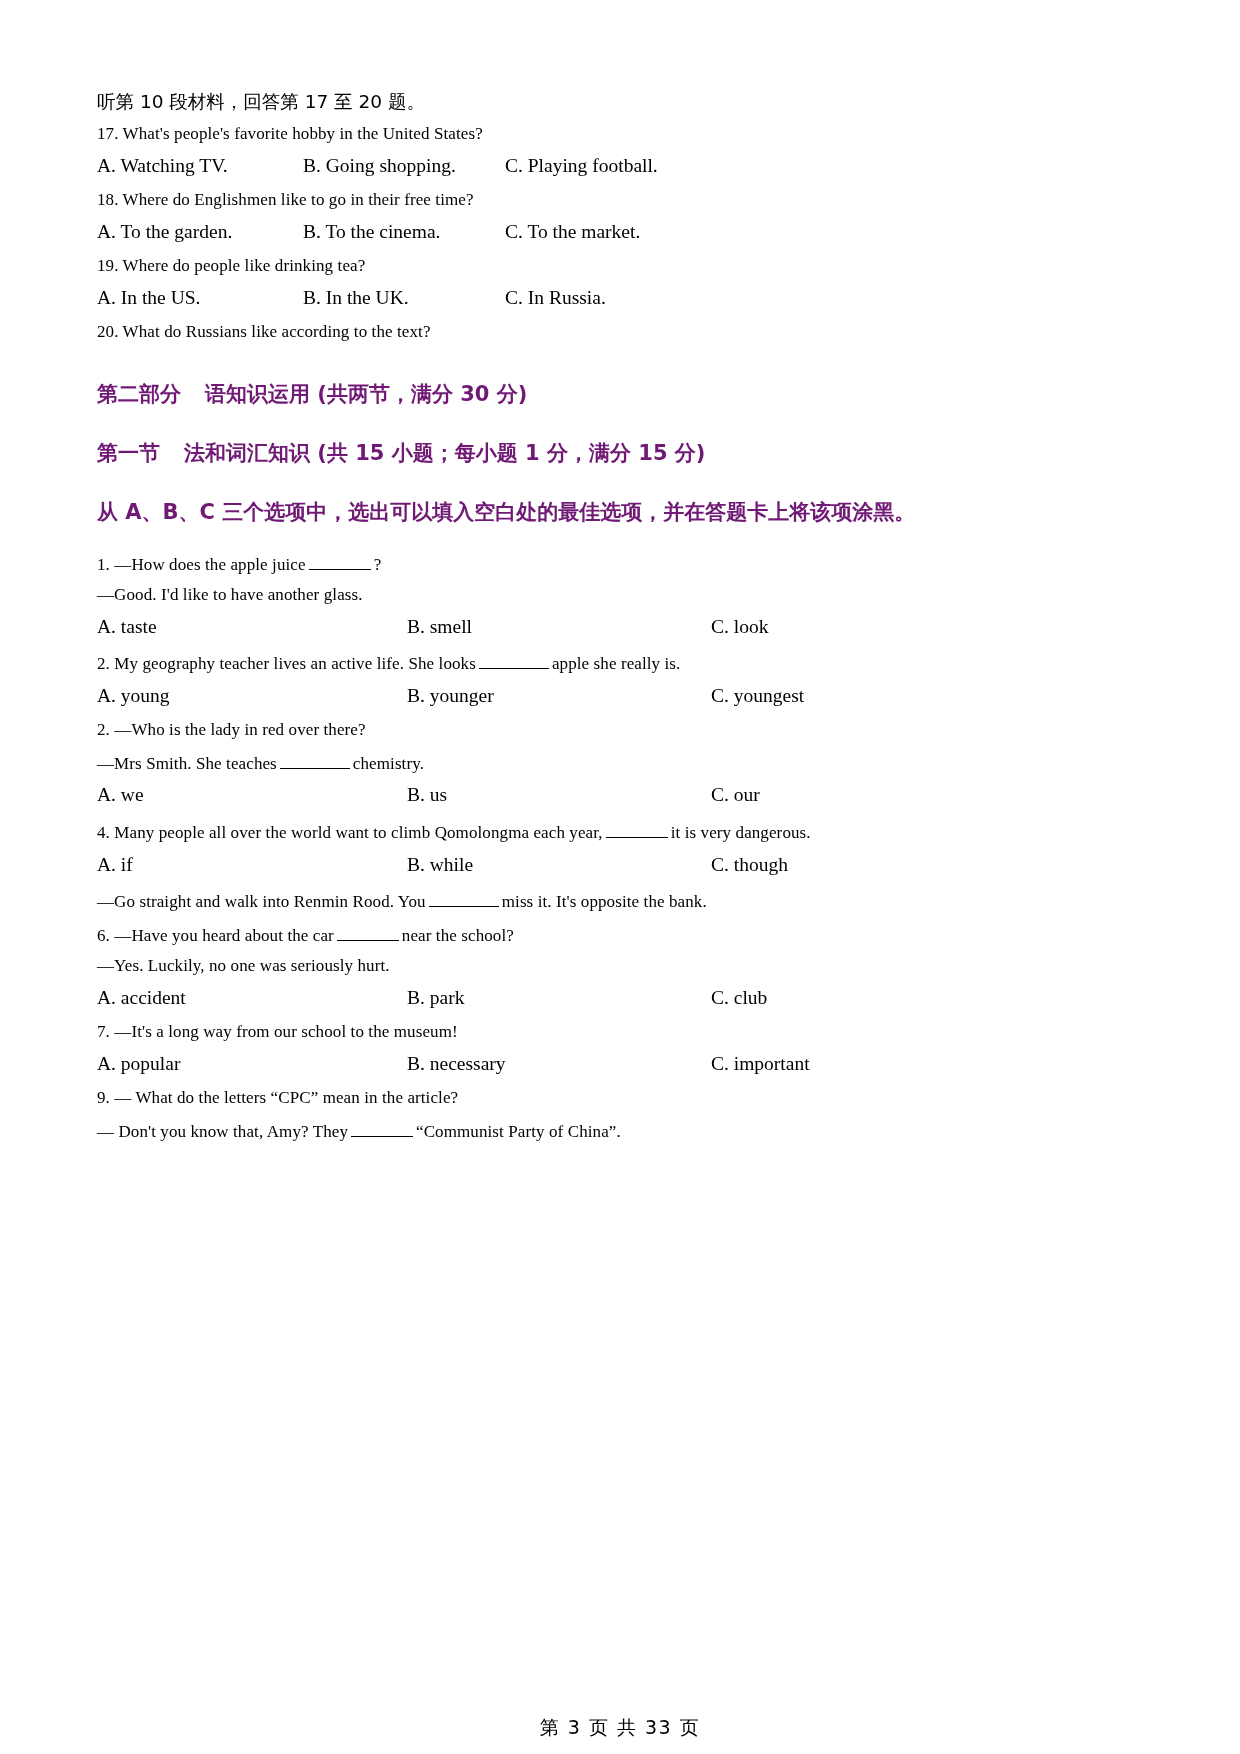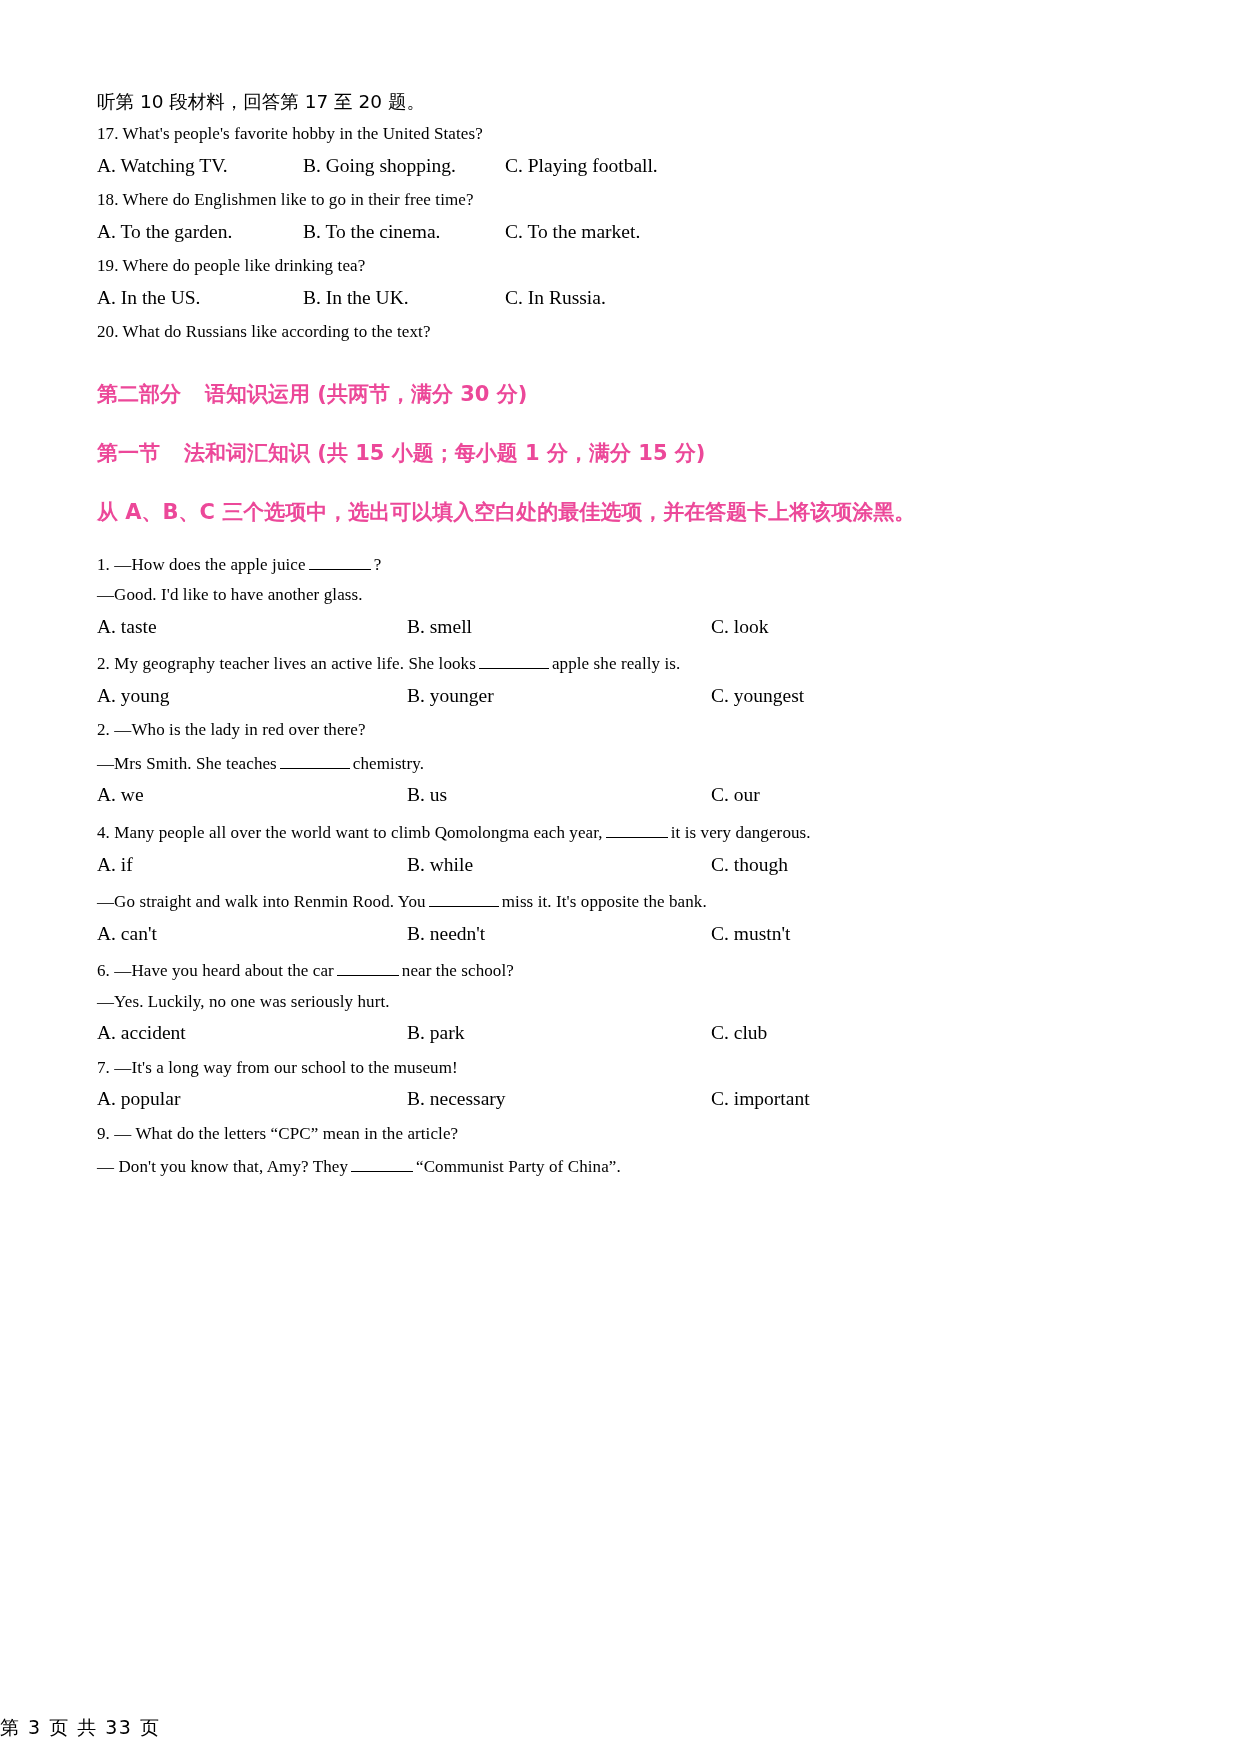"第二部分 语知识运用 (共两节，满分 30 分)" .heading { color: #ec4899 -> #701a75 }
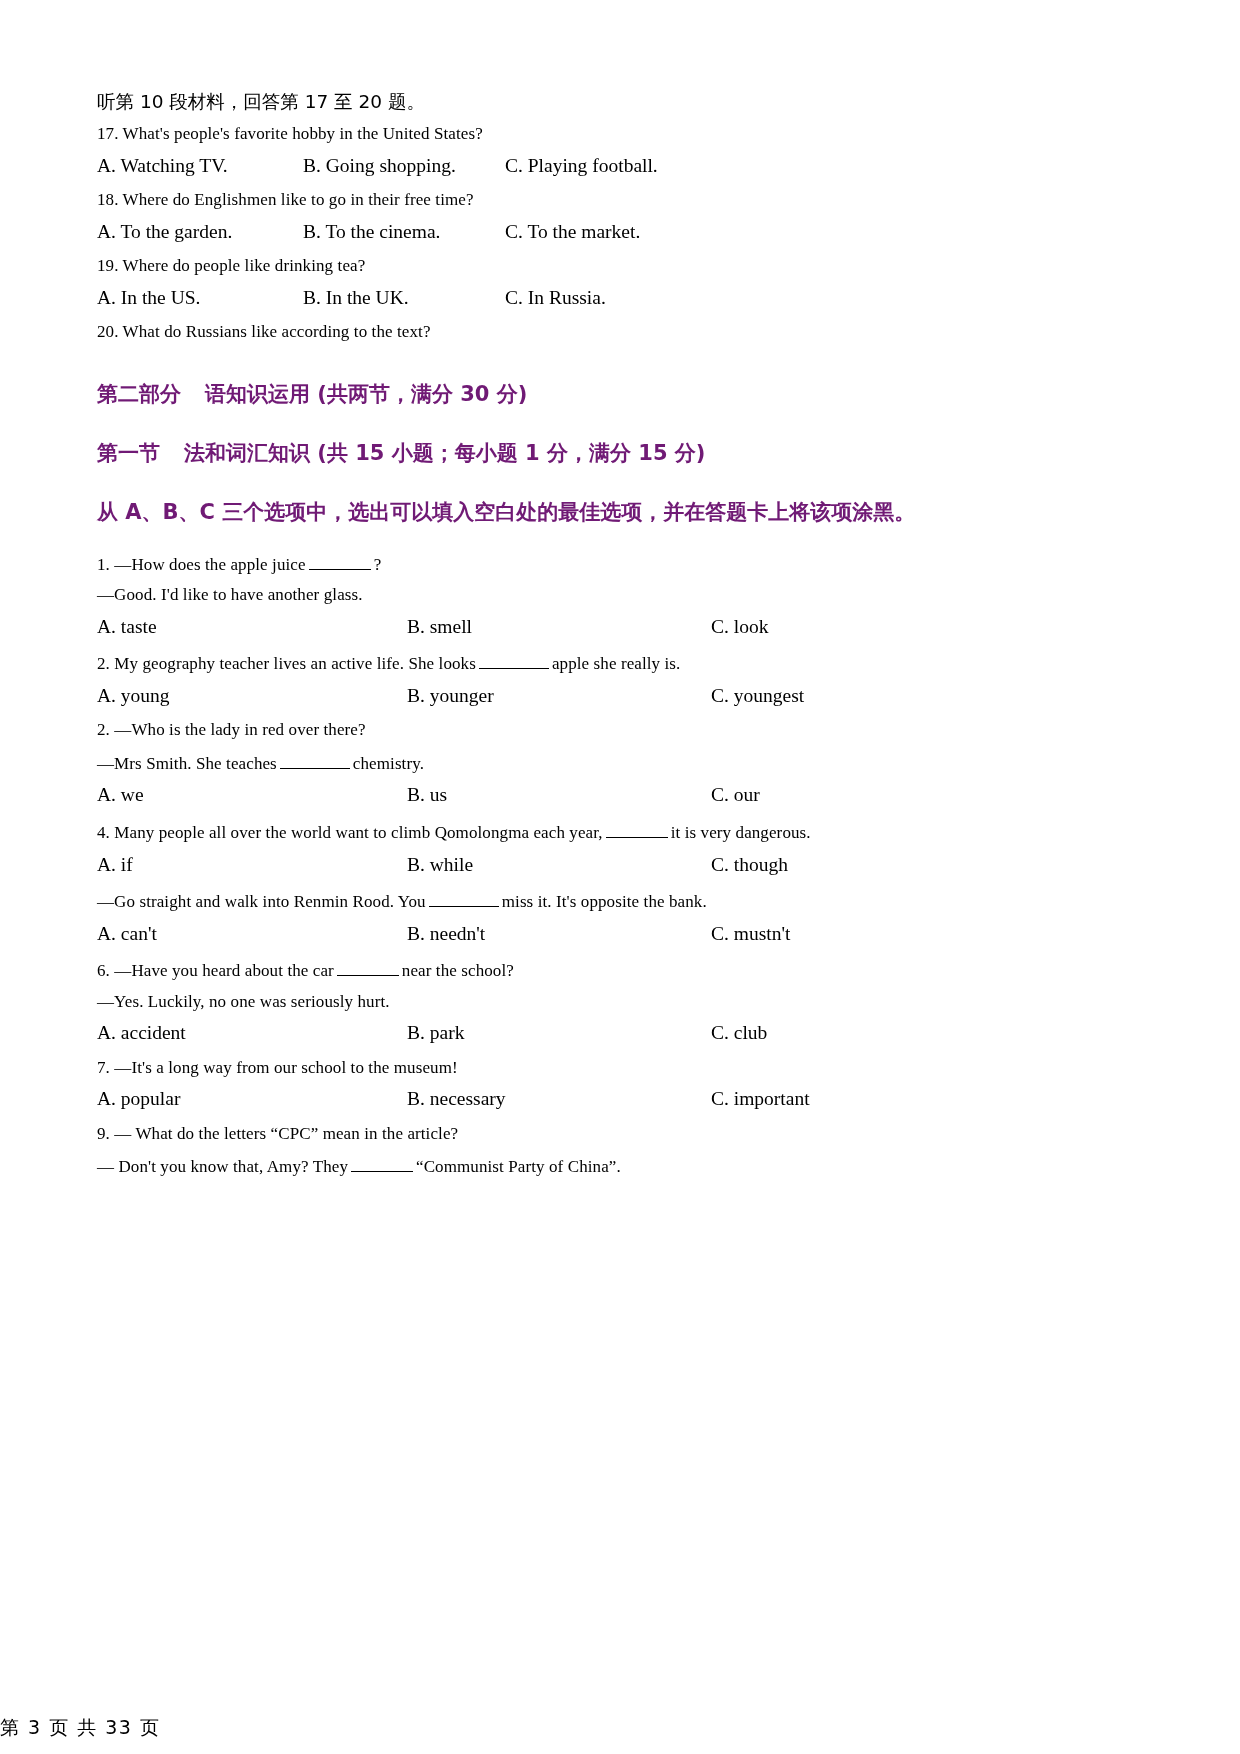"A. can't" div.opts { html: <div> <span>A. can't</span> <span>B. needn't</span> <span>C. mustn't</span> </div> -> none }
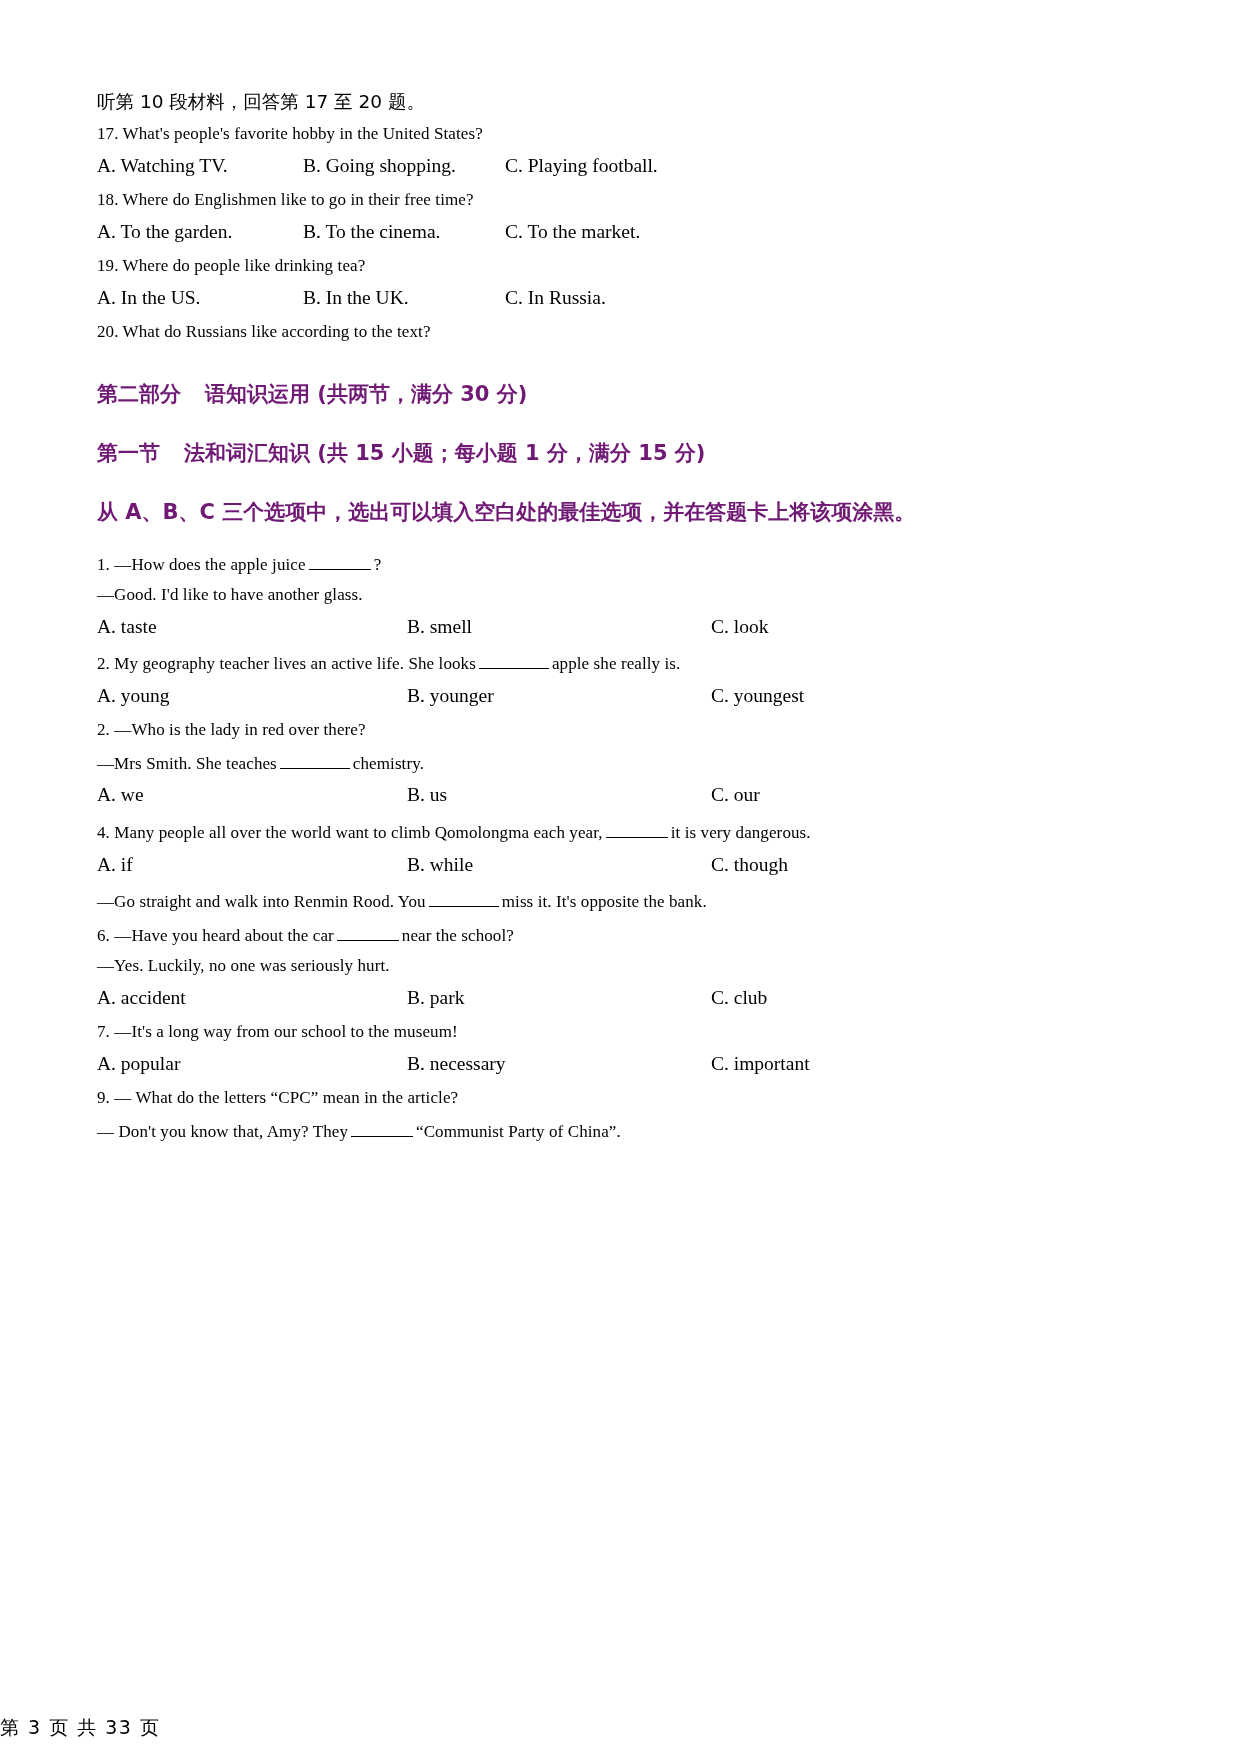"第 3 页 共 33" .footer { text-align: left -> center }
